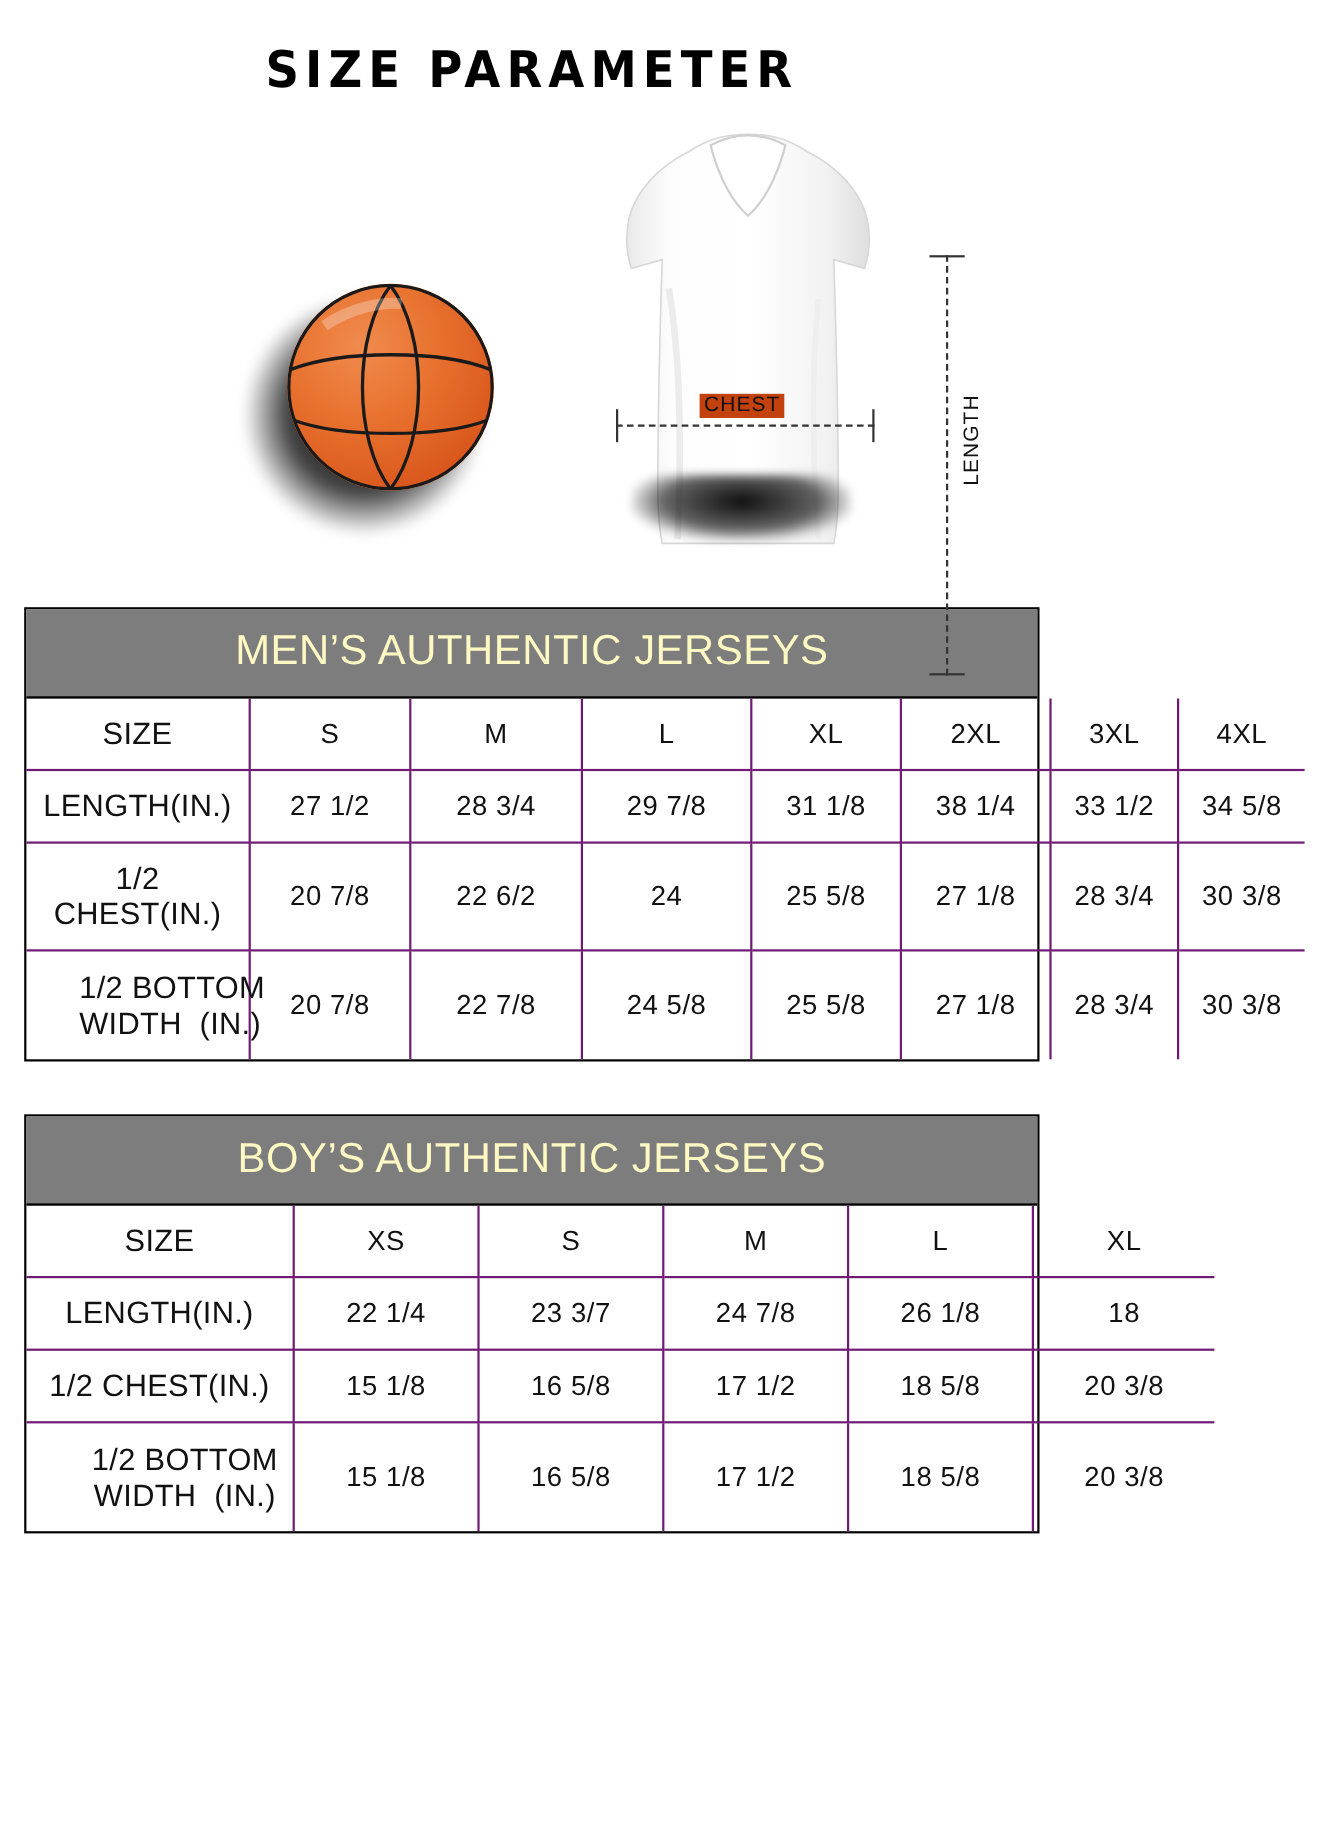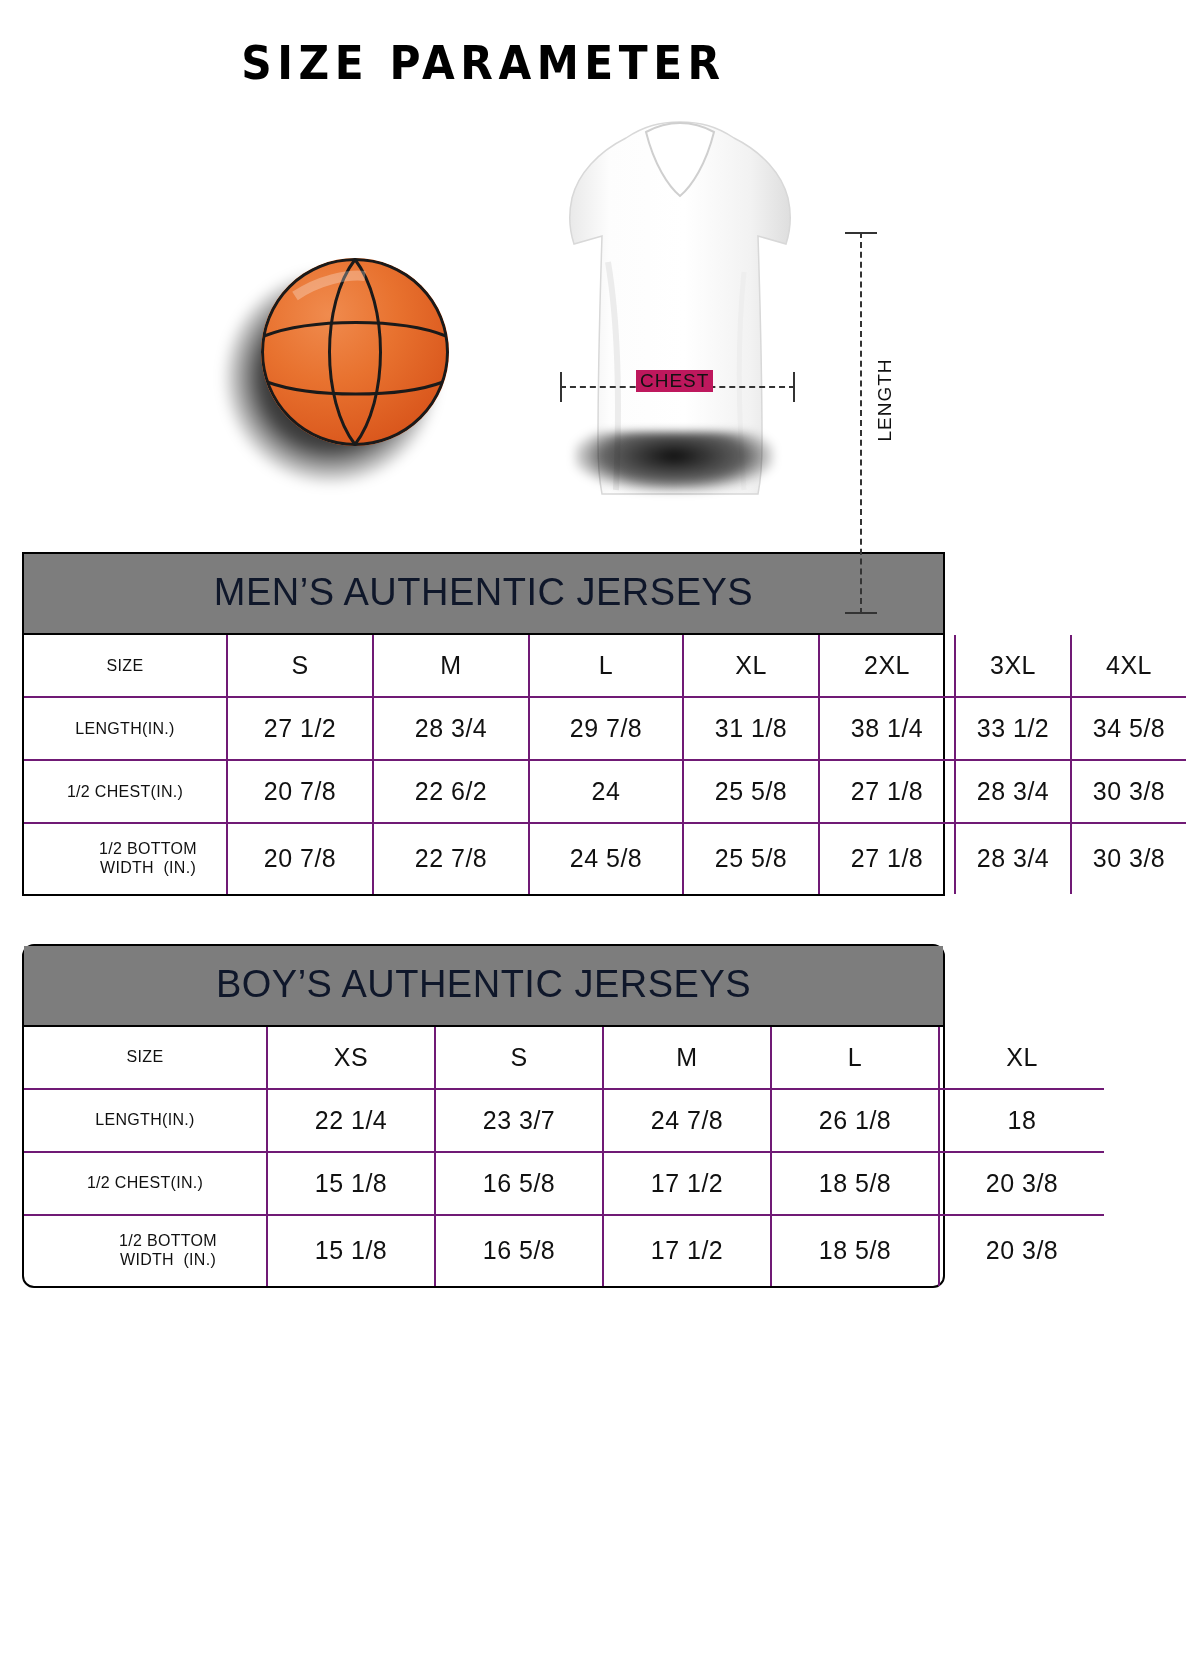"CHEST" .chest-label { background: #be185d -> #c2410c; top: 268px -> 256px }
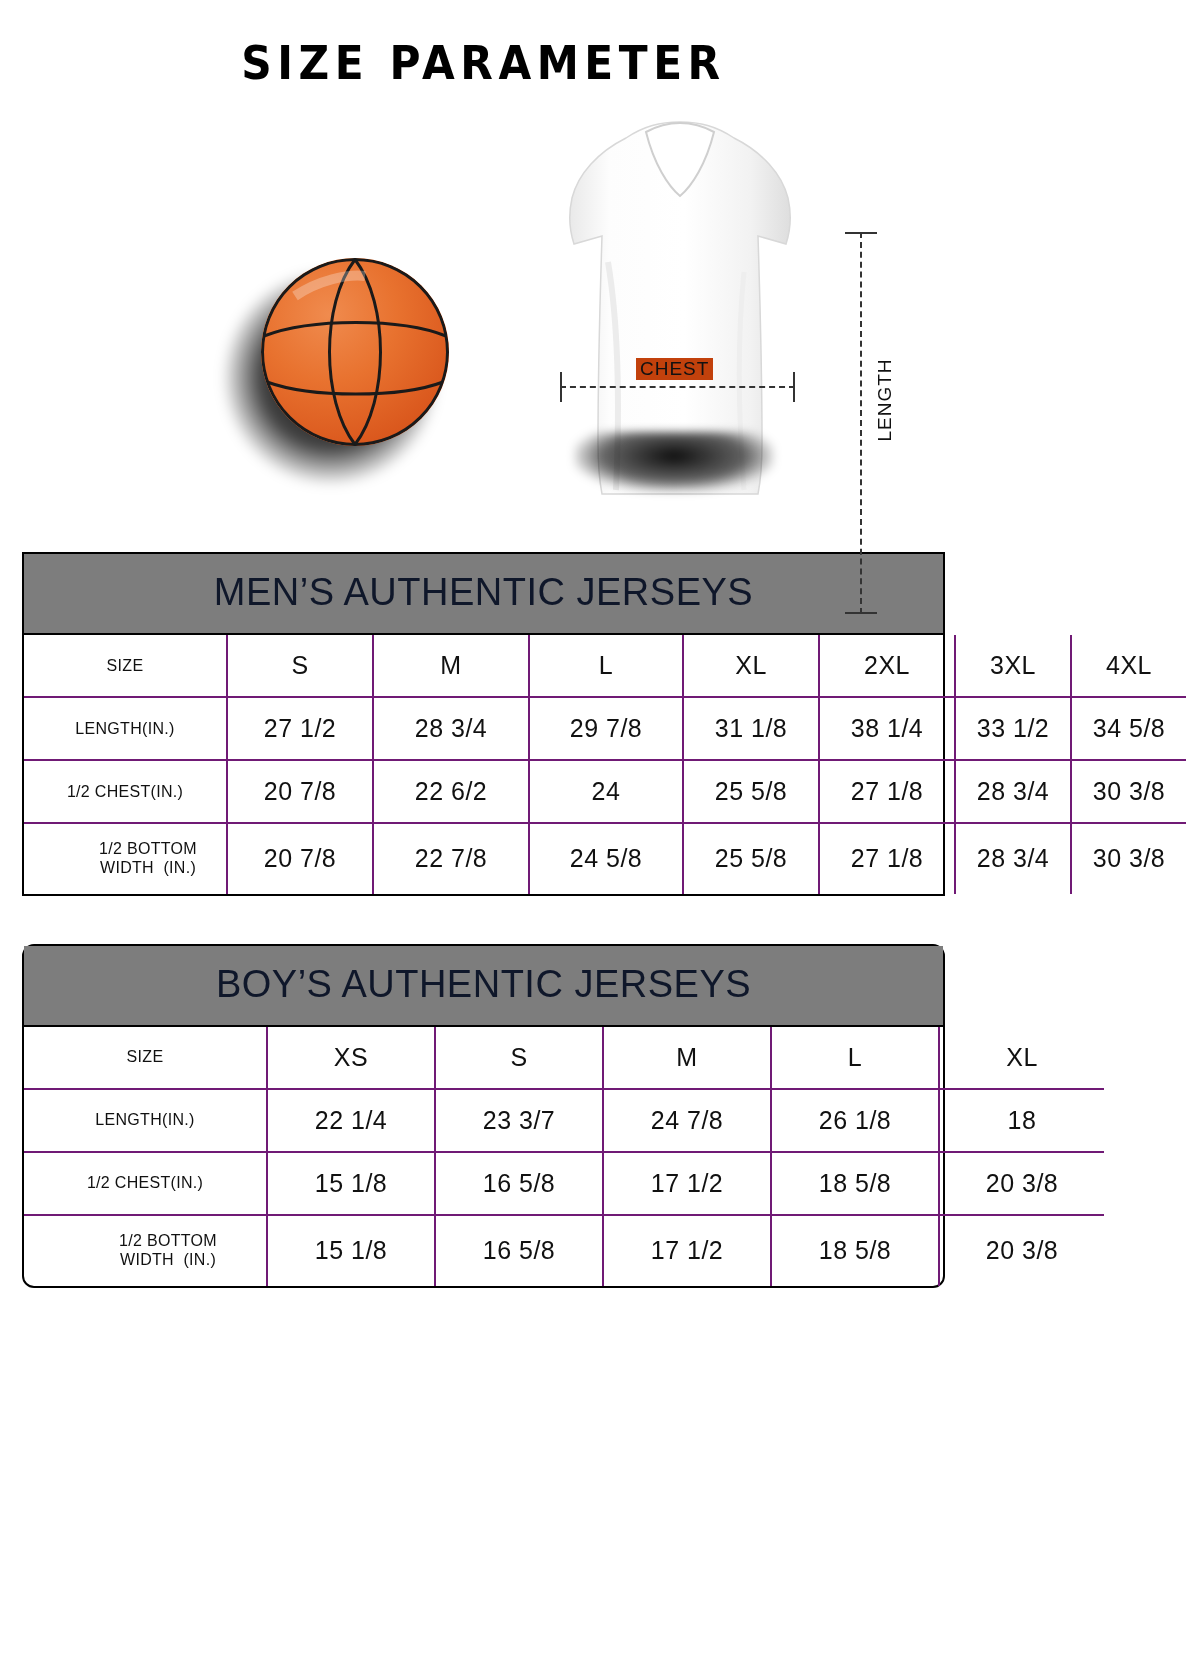"MEN’S AUTHENTIC JERSEYS" .table-head { color: #0f172a -> #fef9c3 }
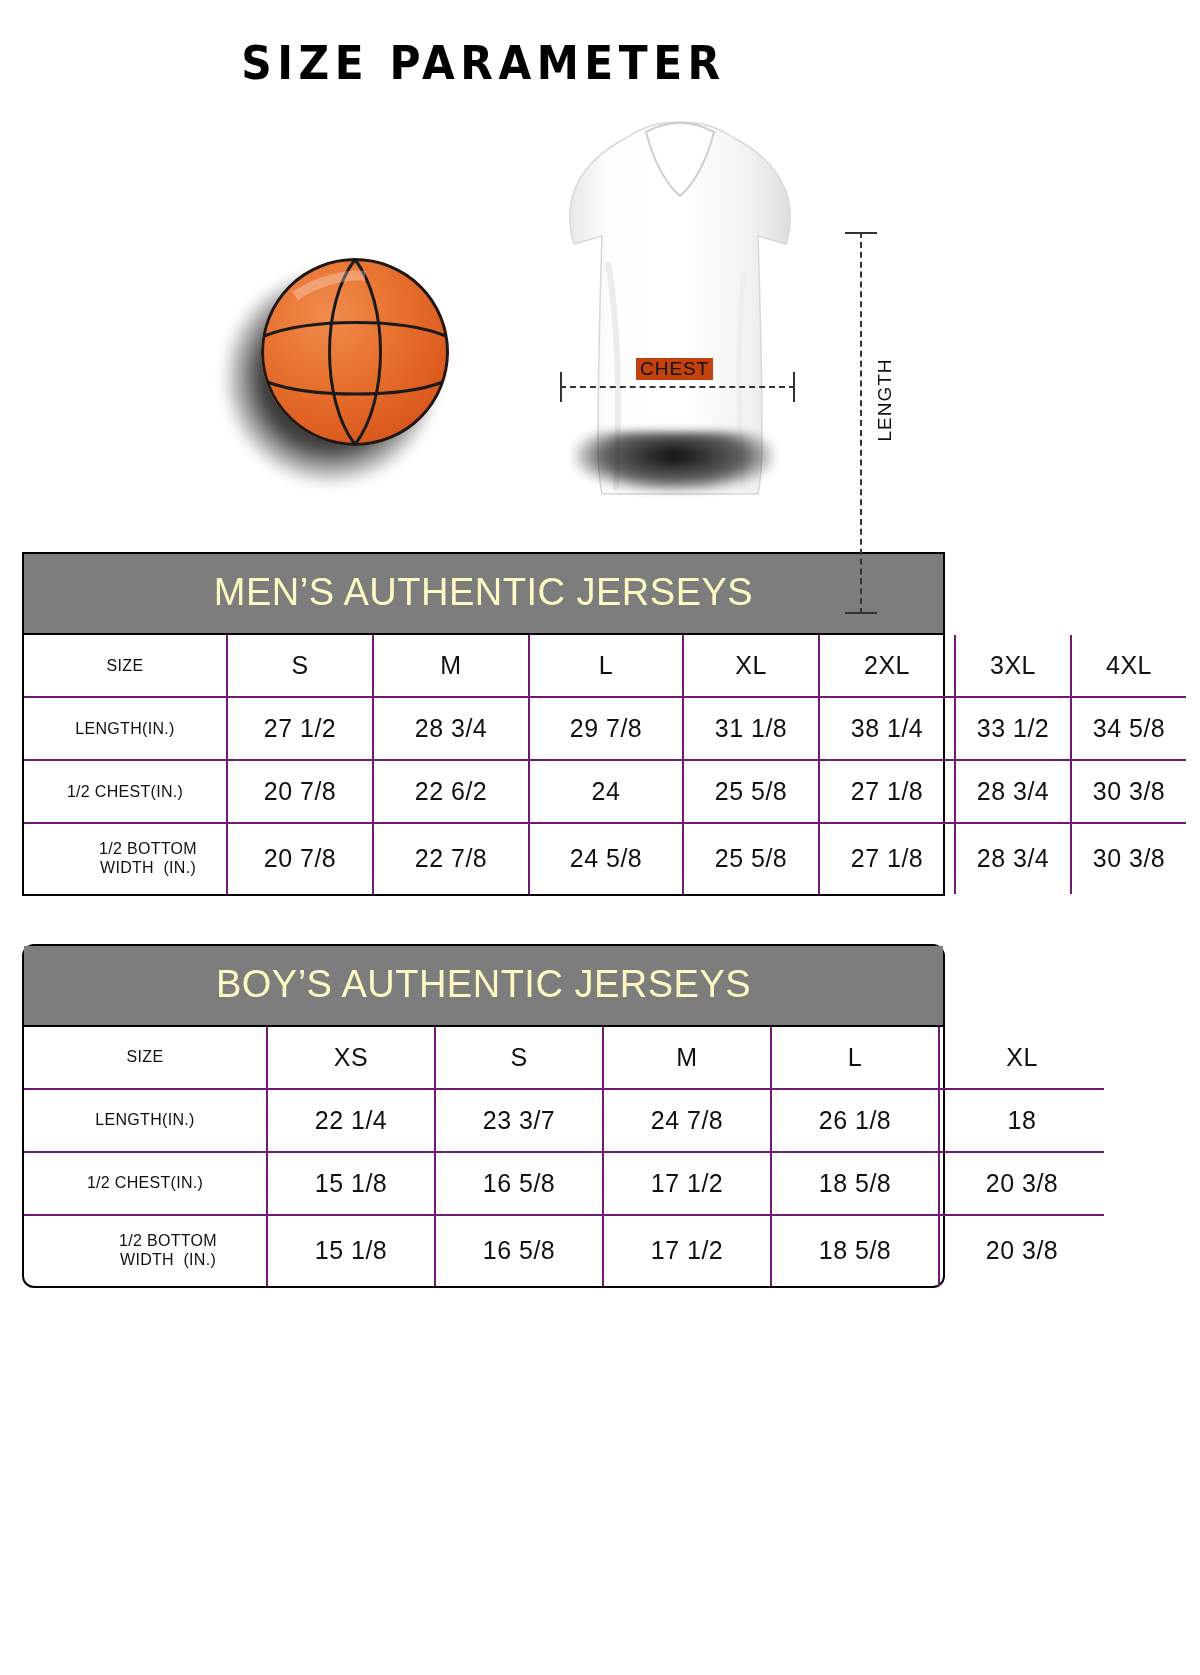"SIZE" td.rowlabel { font-size: 16px -> 28px }
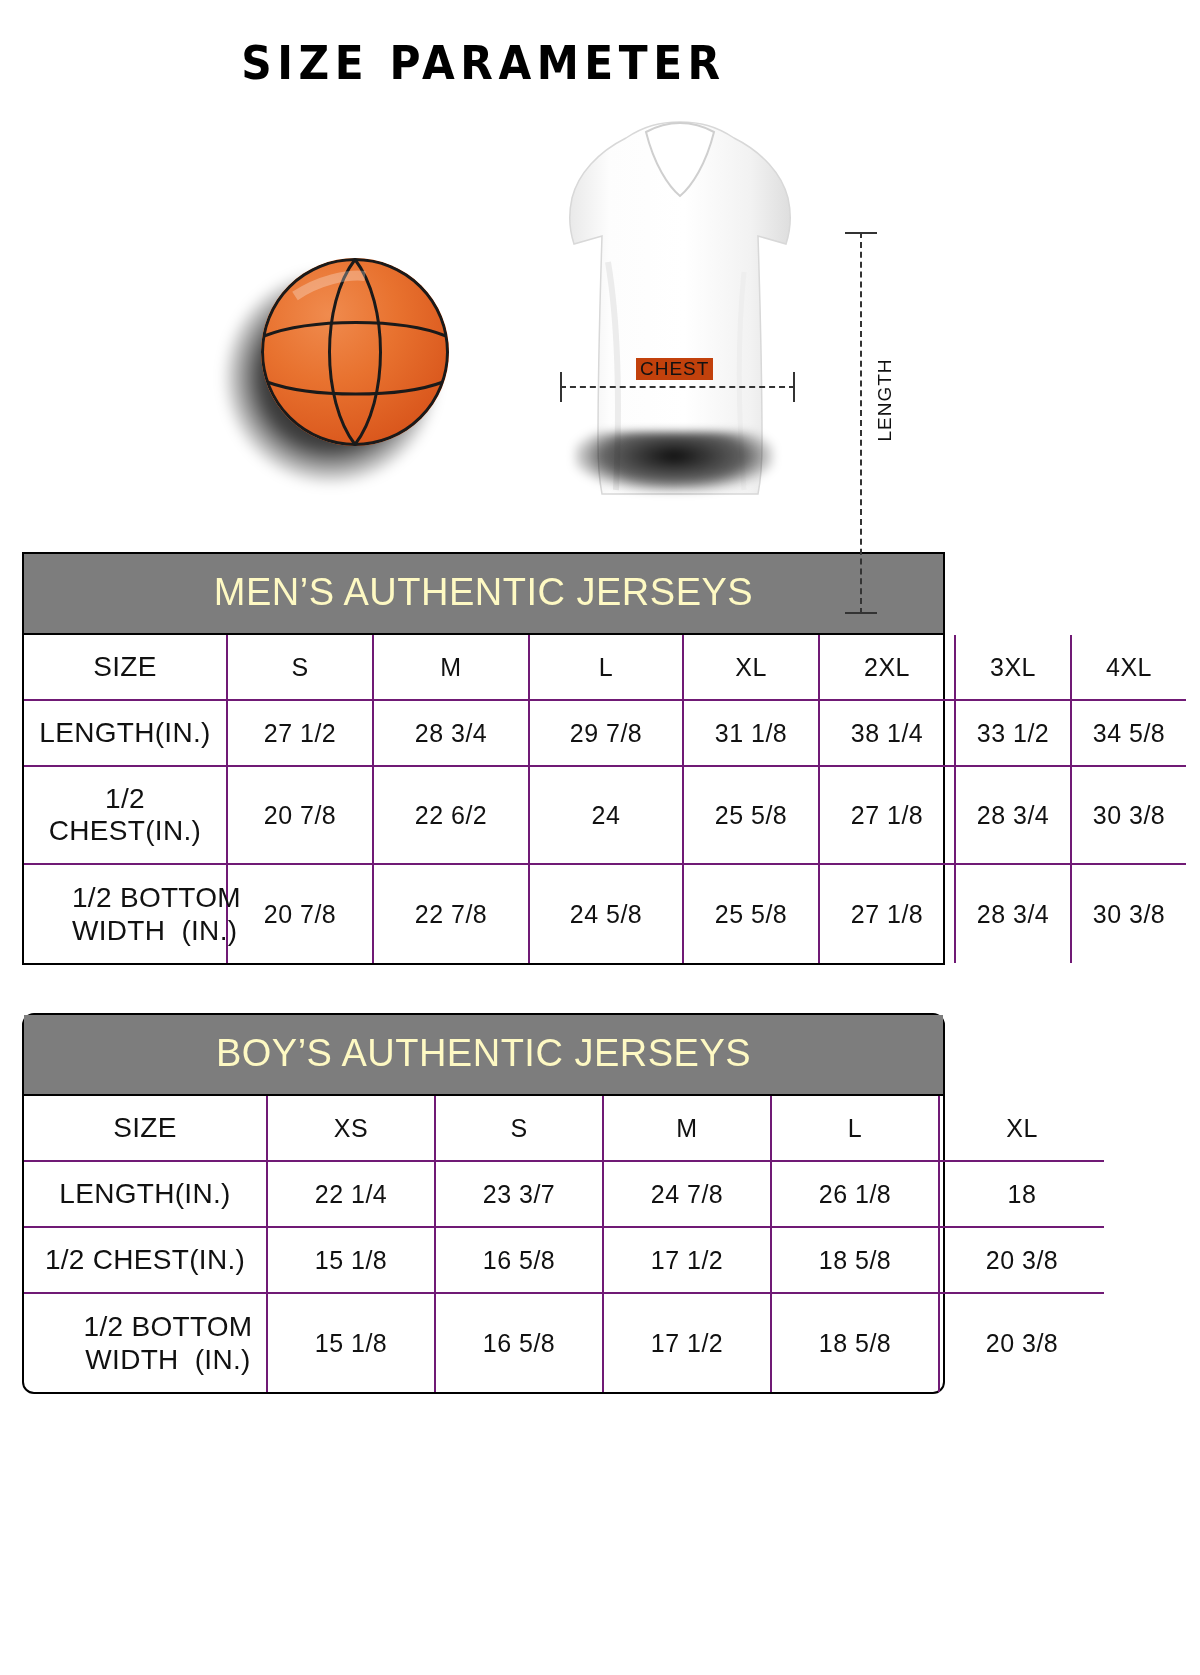"BOY’S AUTHENTIC JERSEYS" .table-block.boy { border-radius: 12px -> none }
